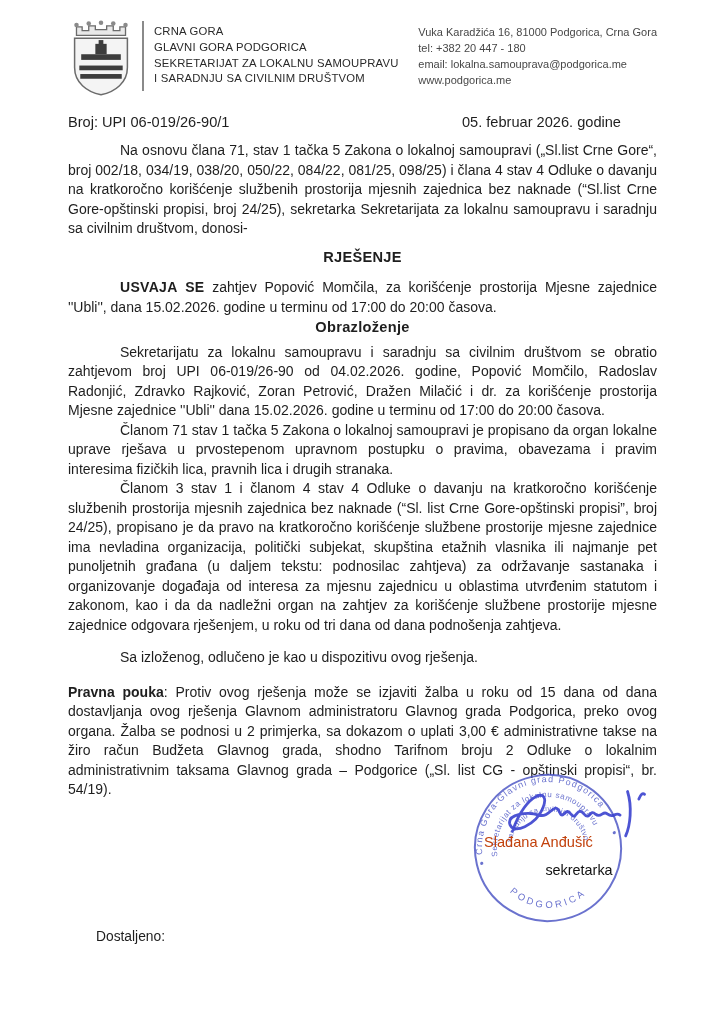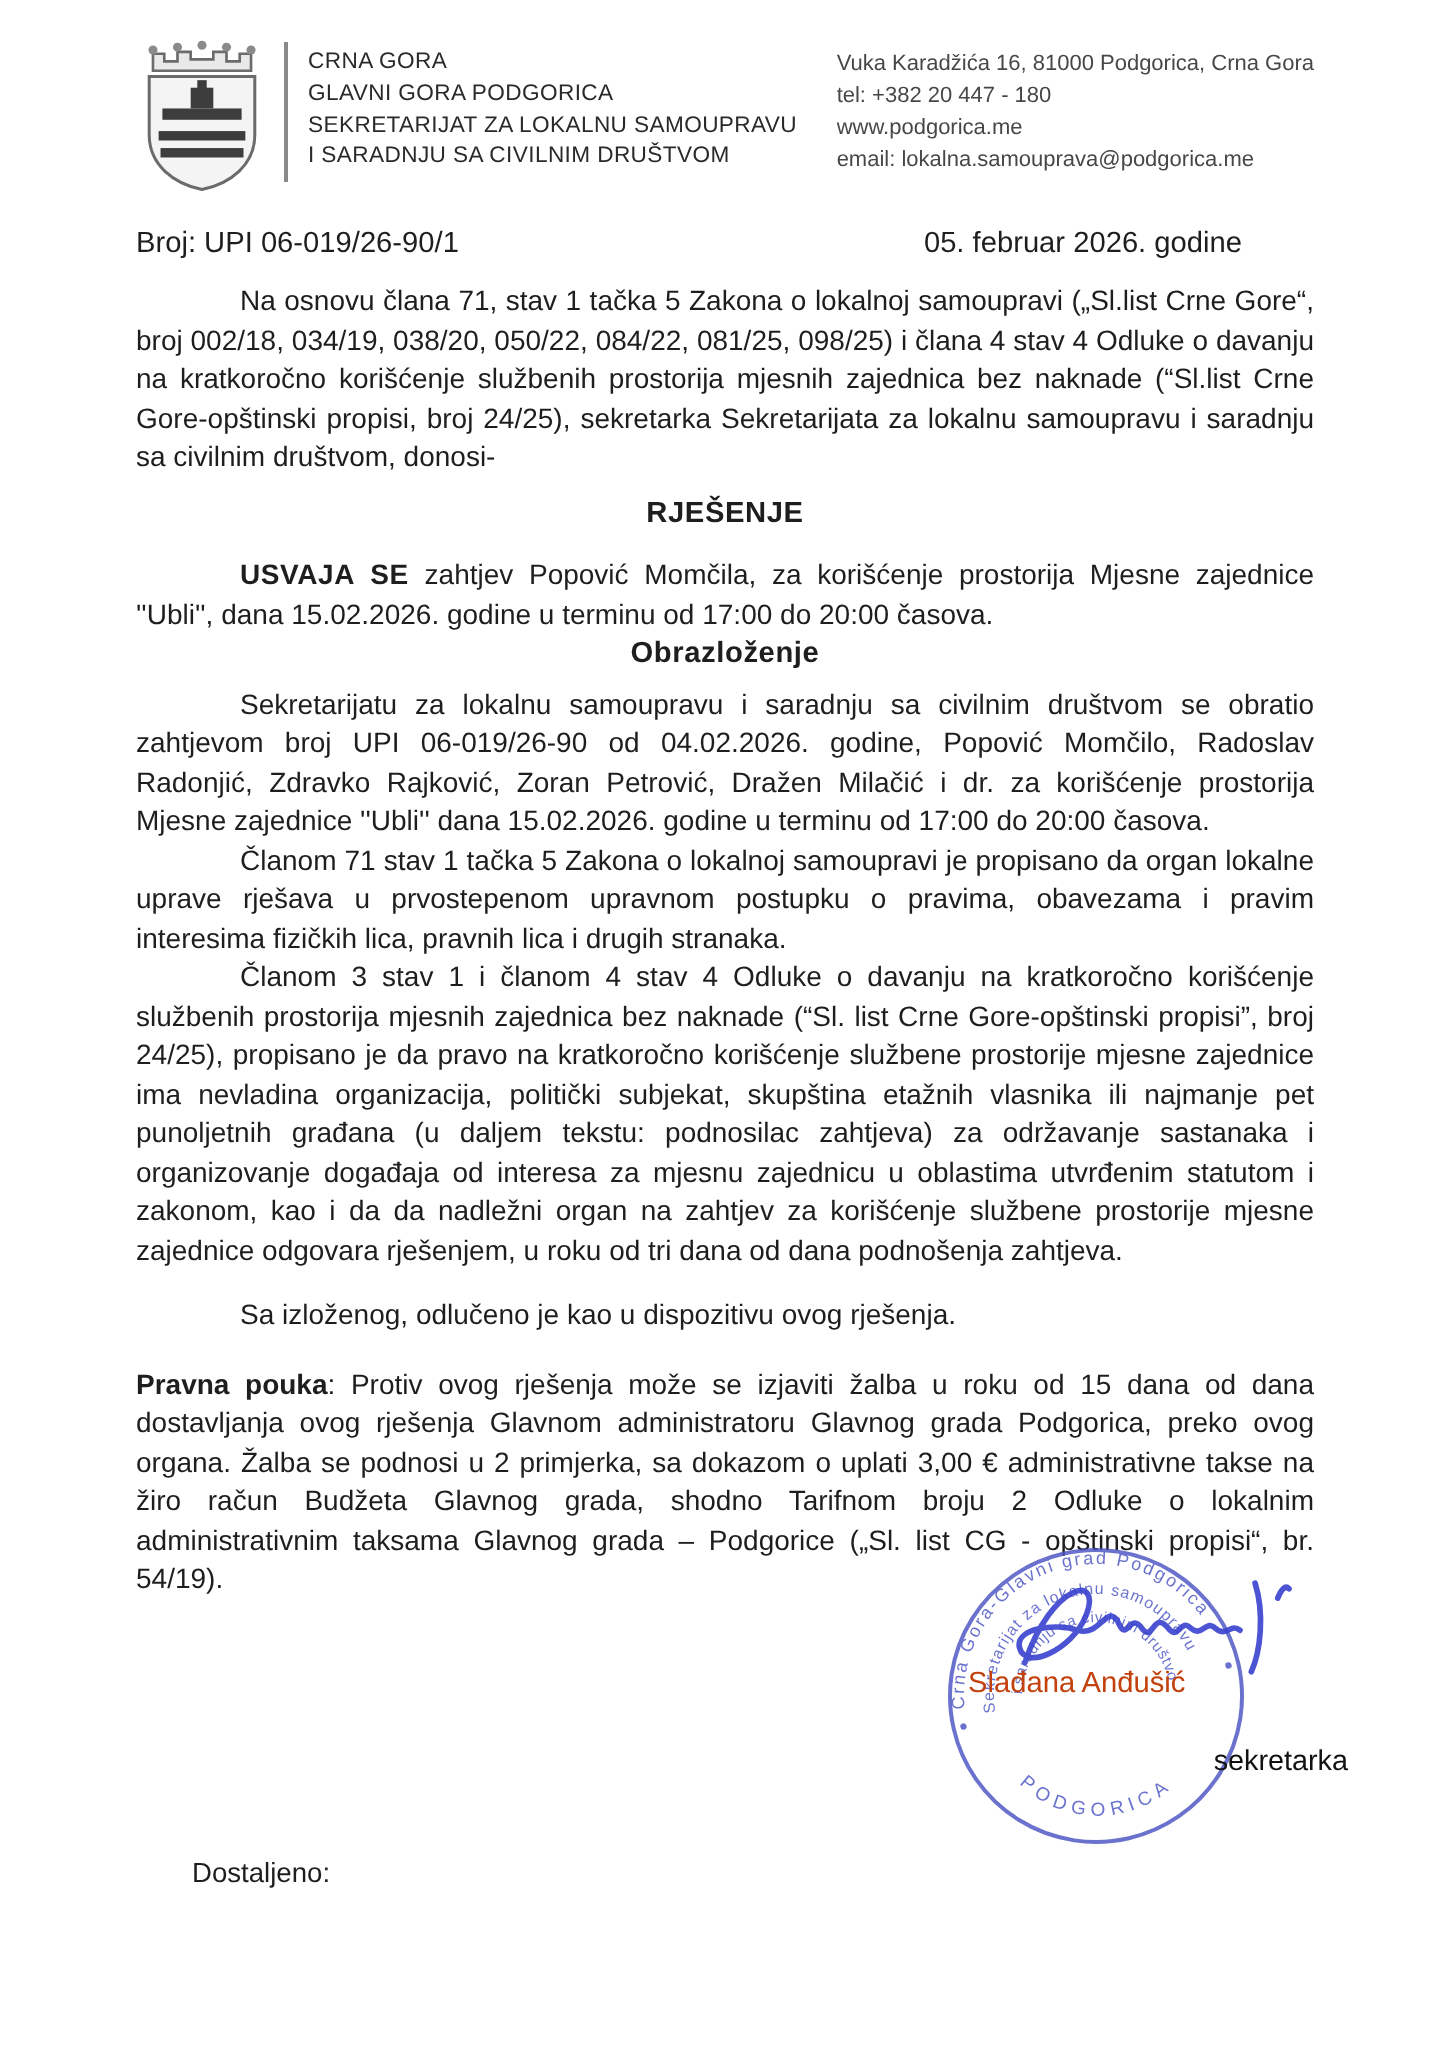"www.podgorica.me" div { order: before "email: lokalna.samouprava@podgorica.me" -> after "email: lokalna.samouprava@podgorica.me" }
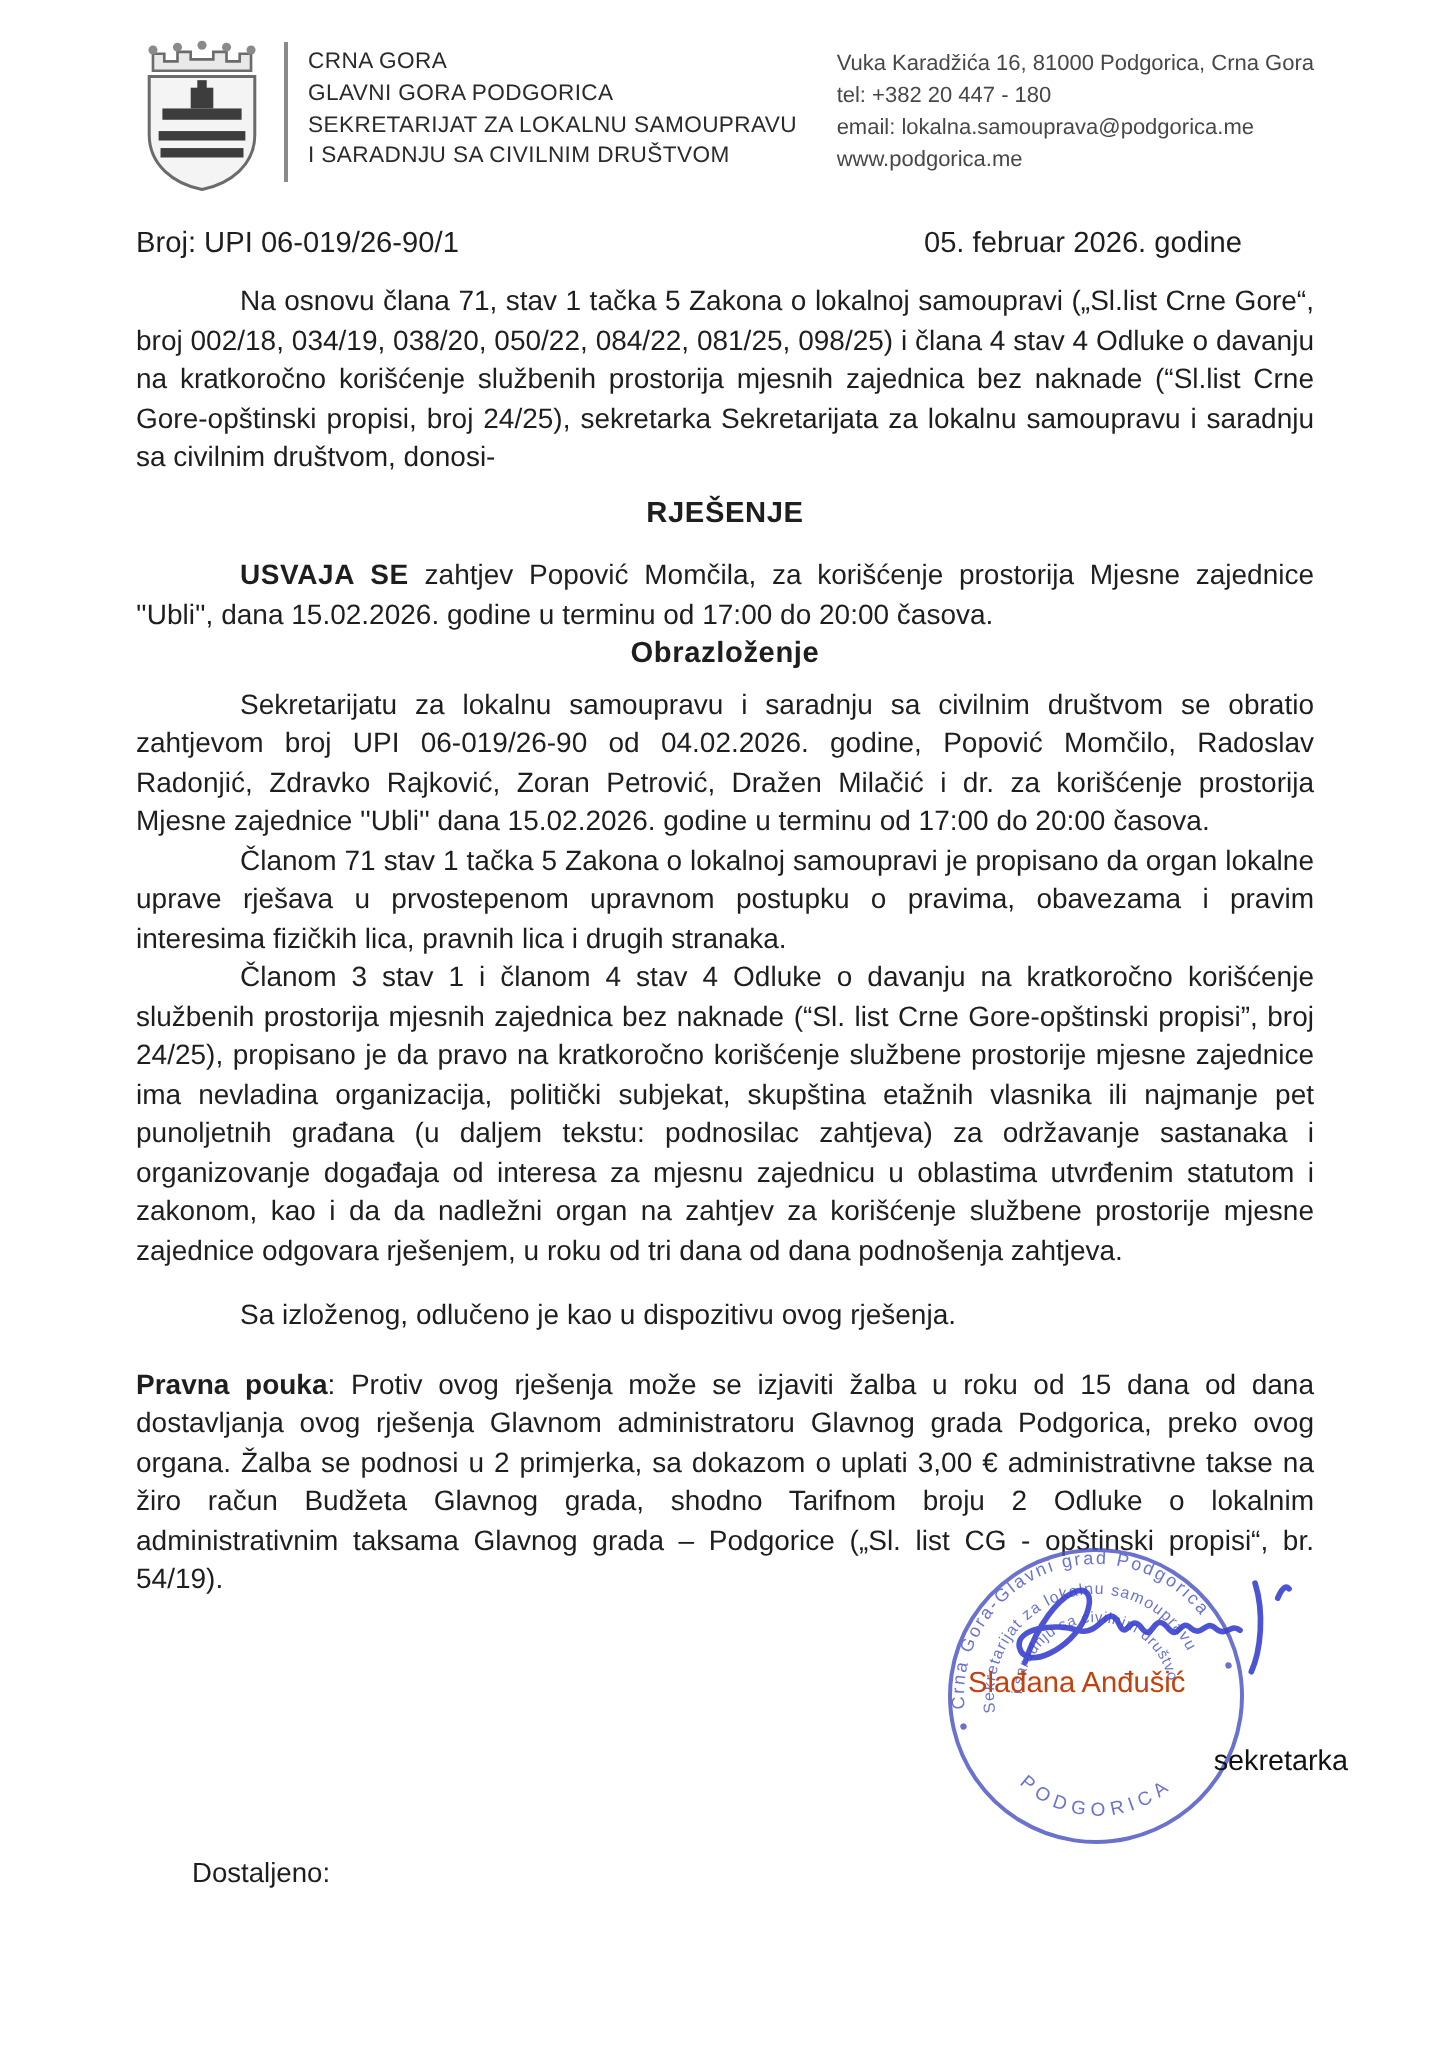"sekretarka" .sig-role { text-align: right -> center; top: 99px -> 88px }
